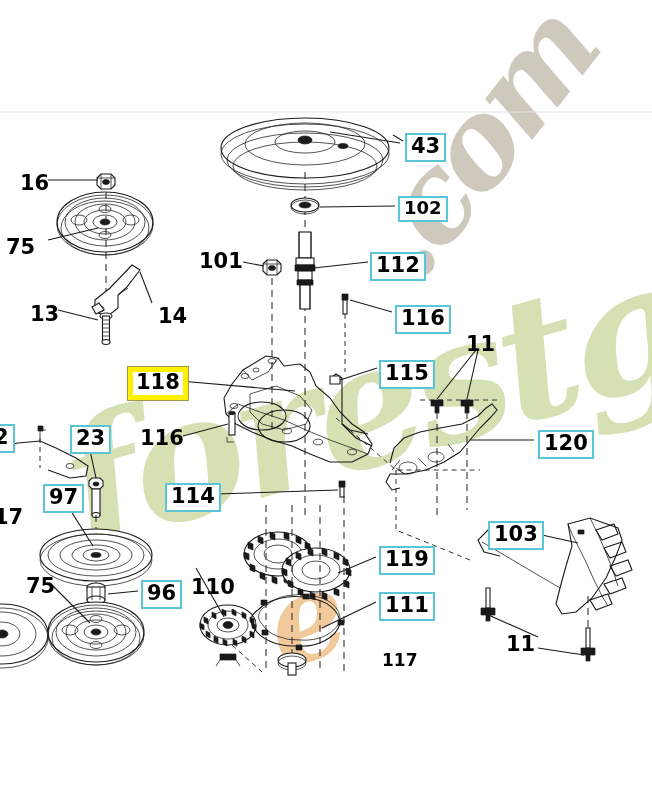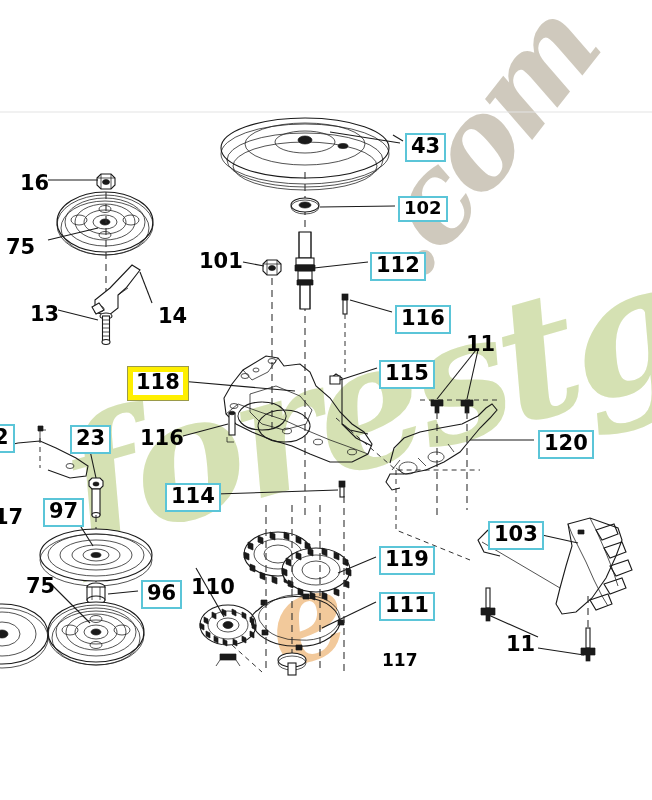"97" div.callout { margin-top: 14px -> none }
